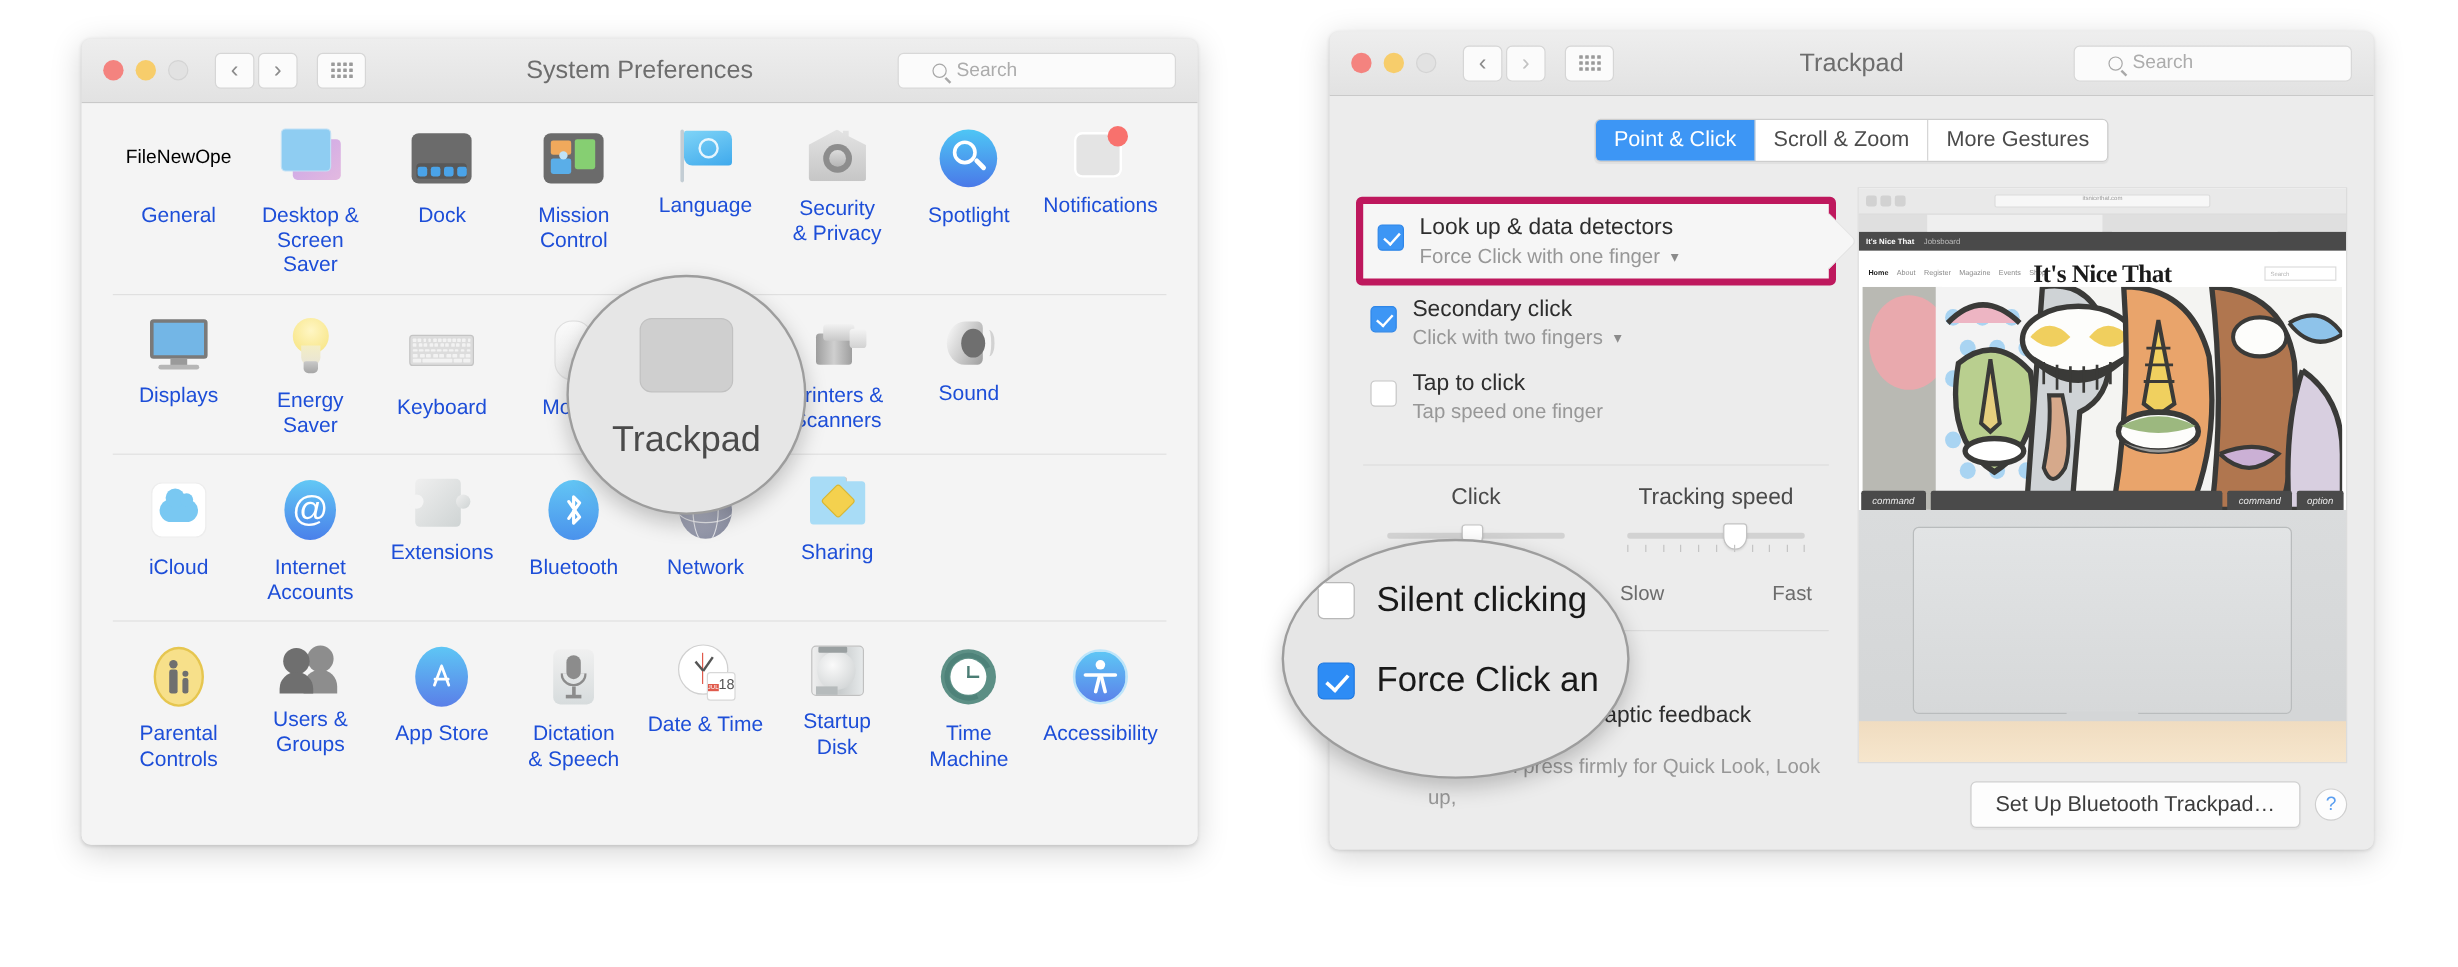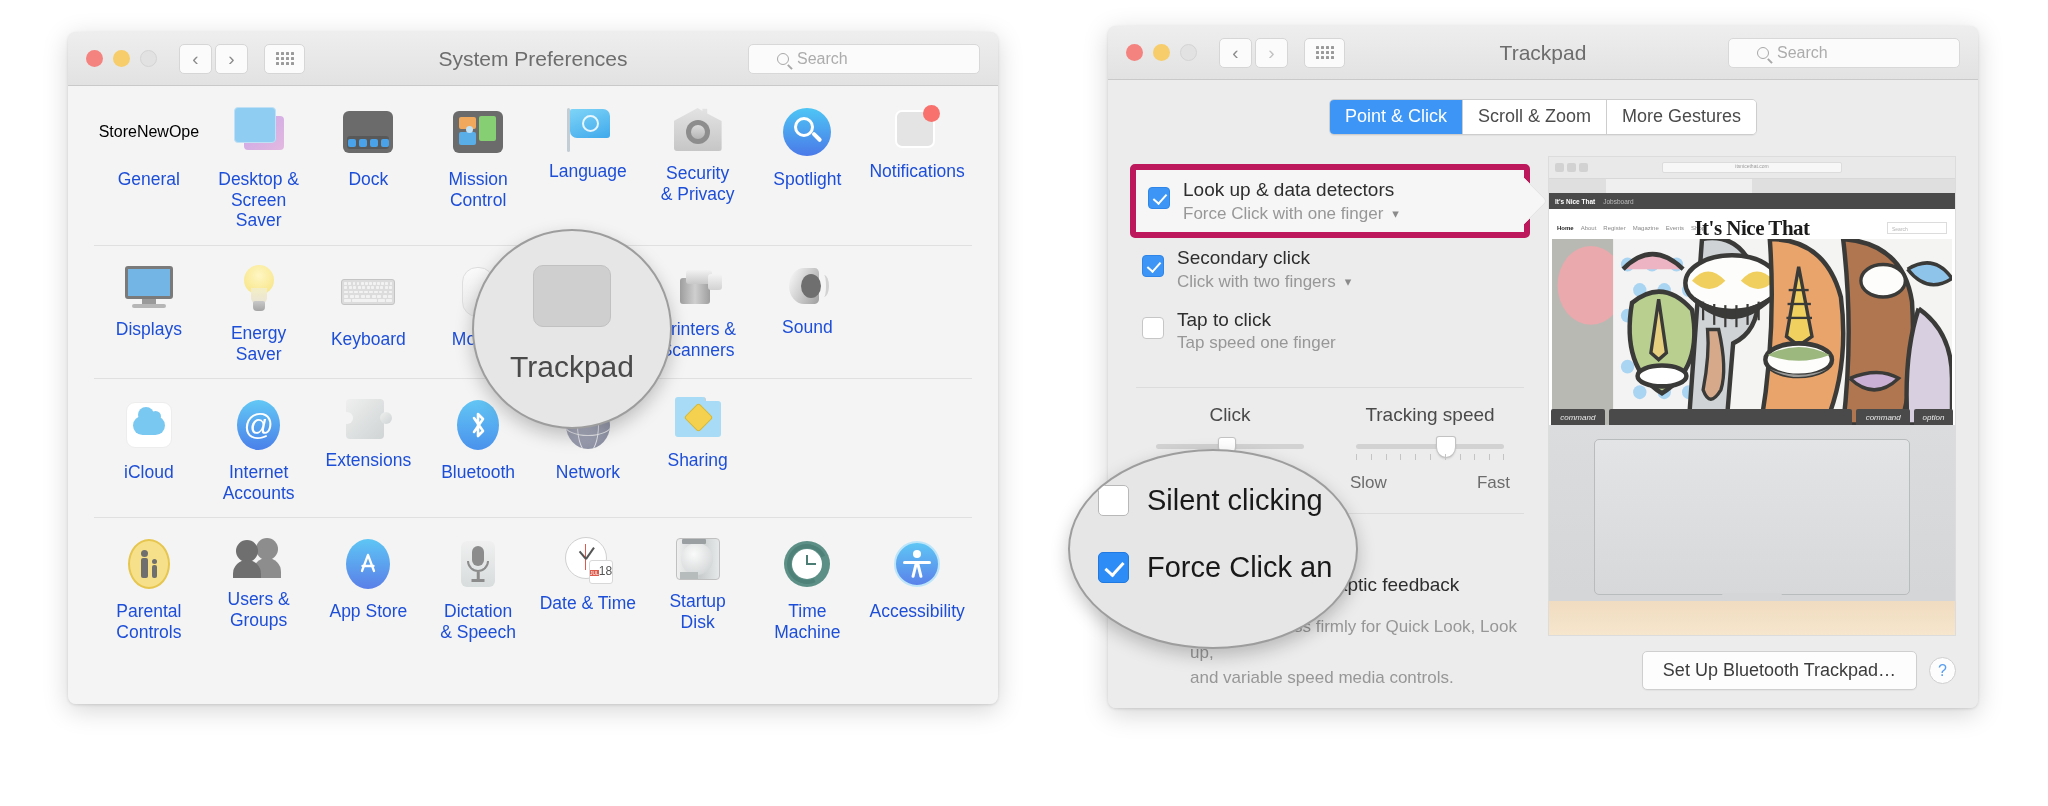"Store" span.t1 { text: Store -> File }
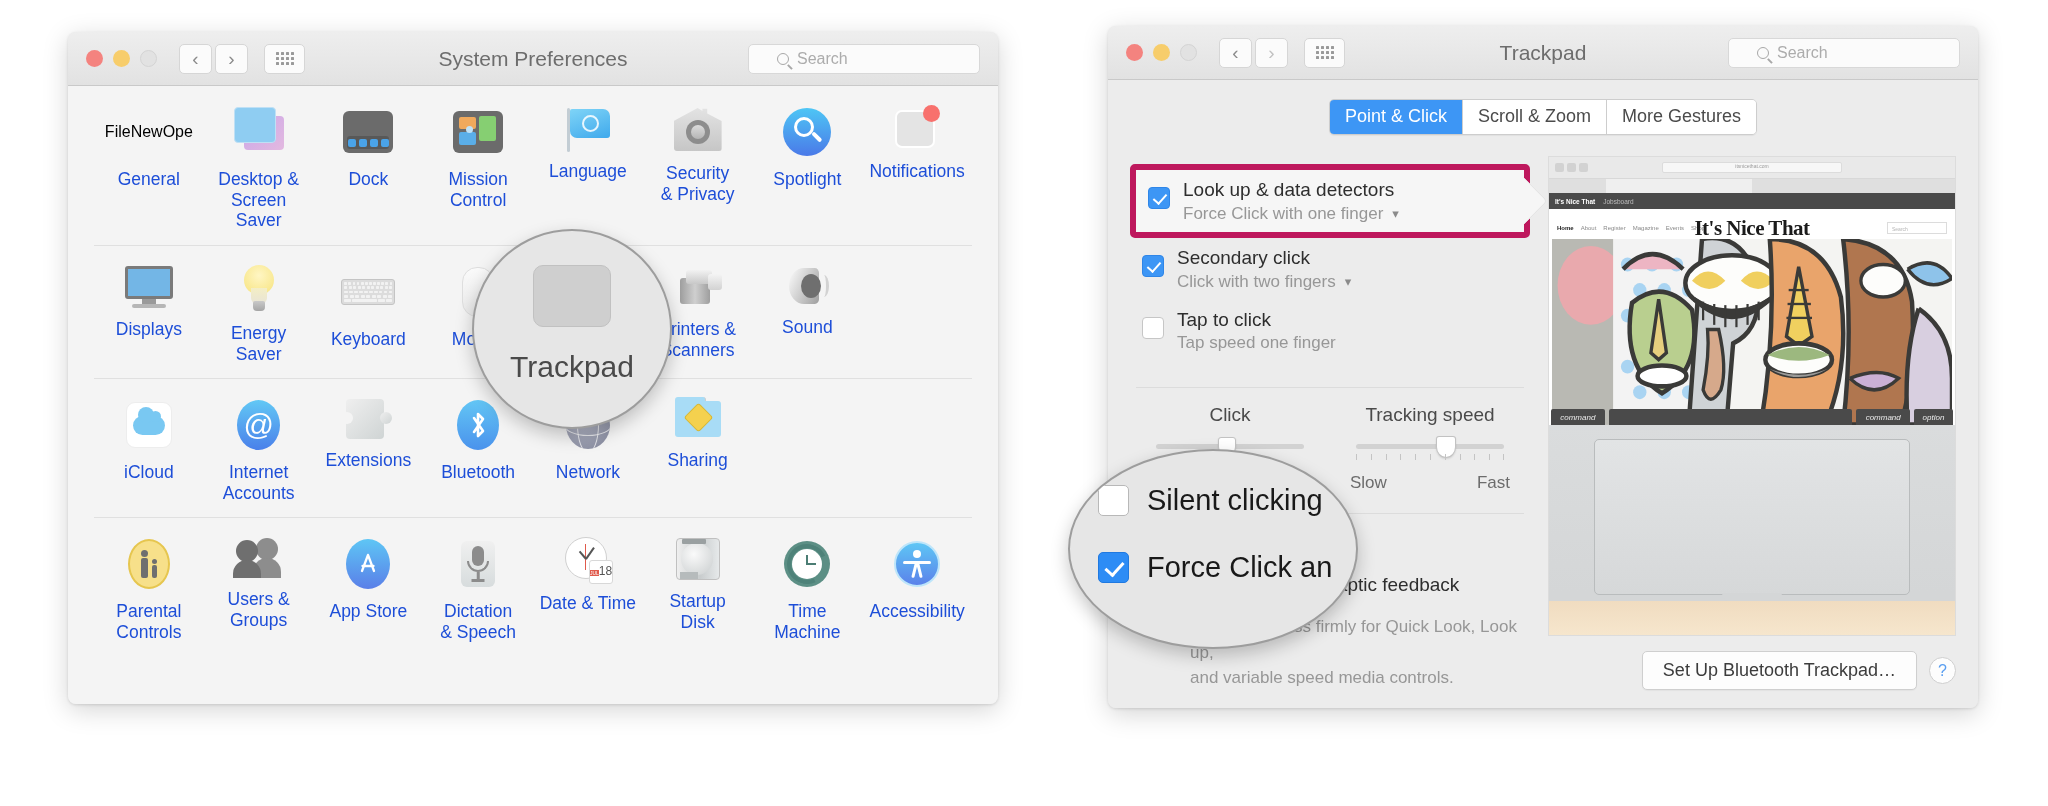"Slow" .sl-ends { margin-top: 10px -> 22px }
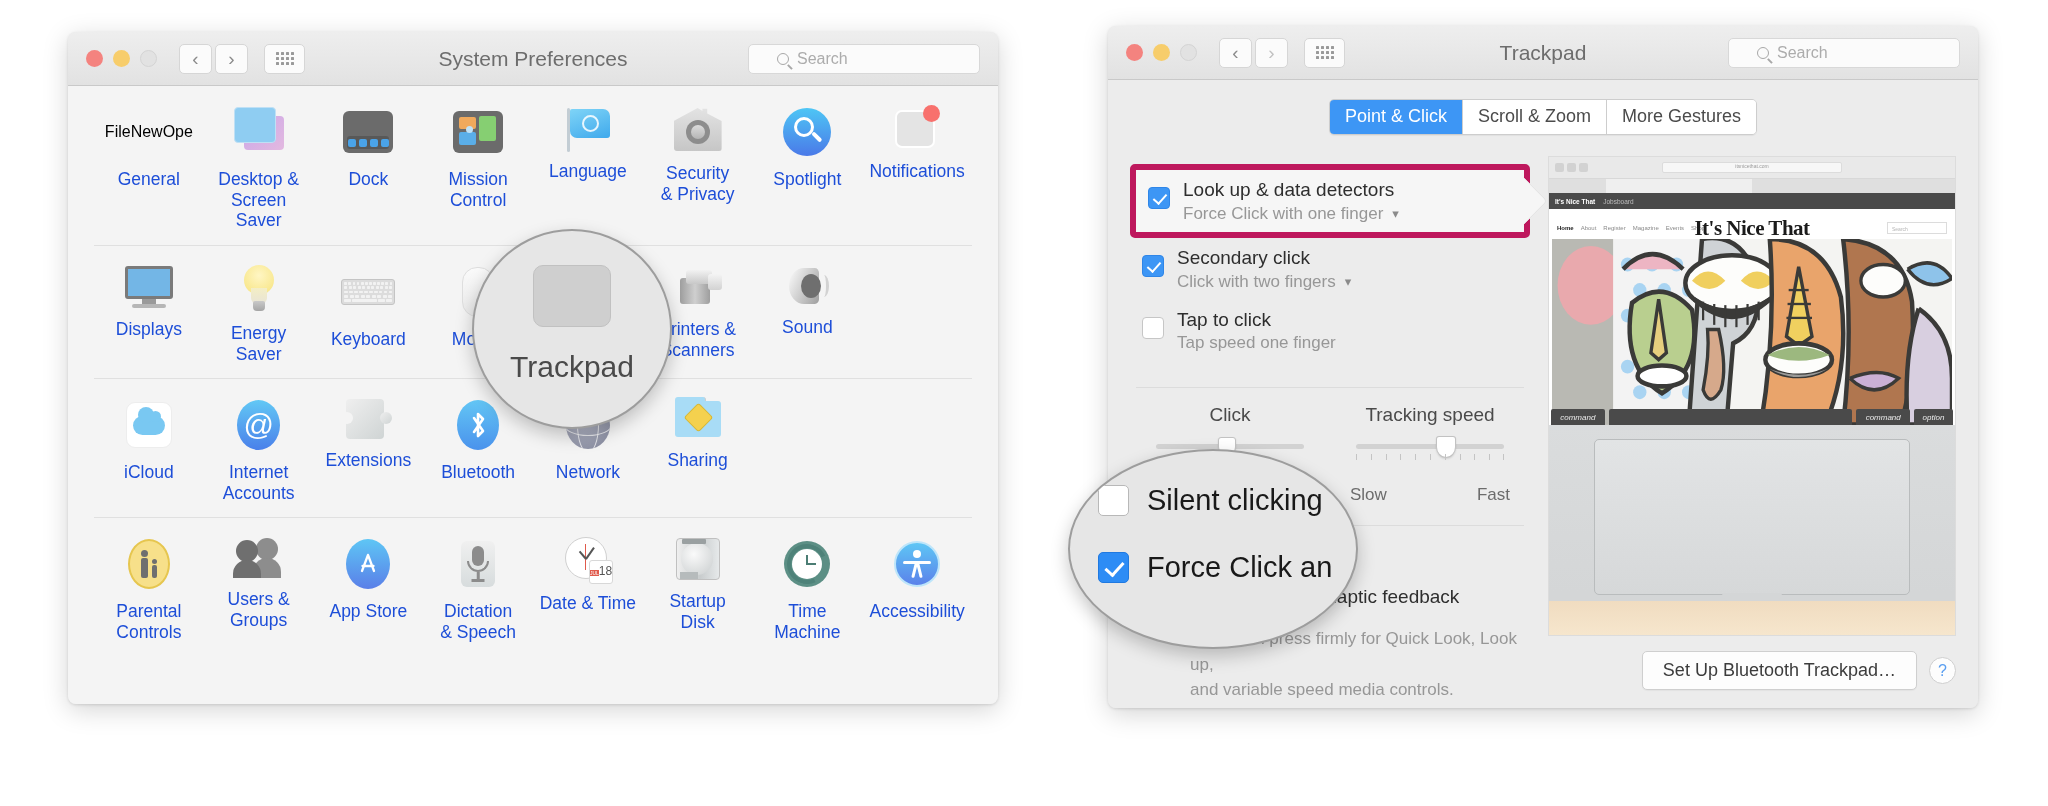"and variable speed media controls." div.force-text { html: <div>and variable speed media controls.</div> -> none }
